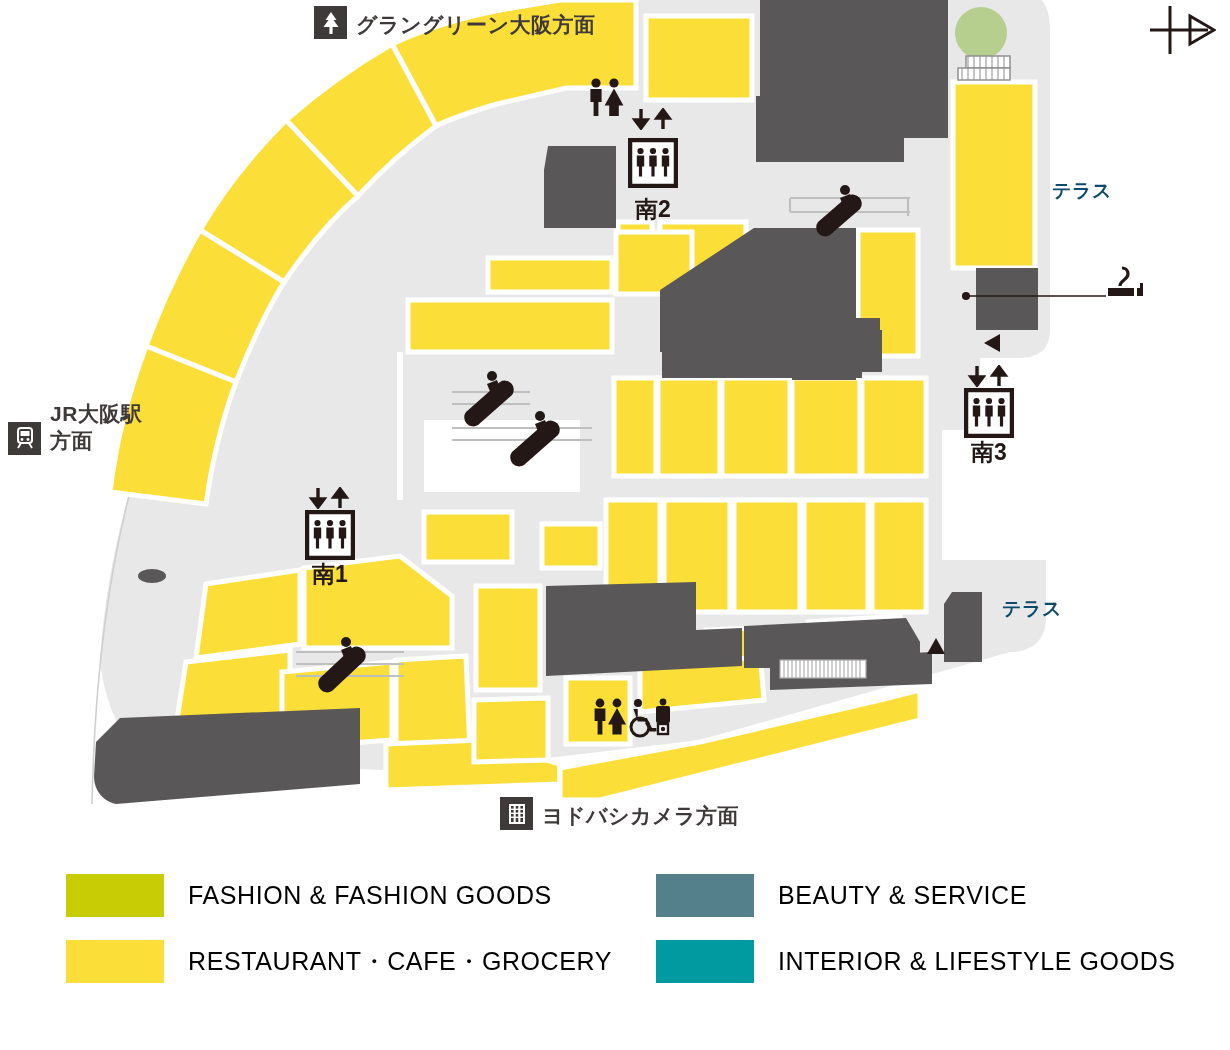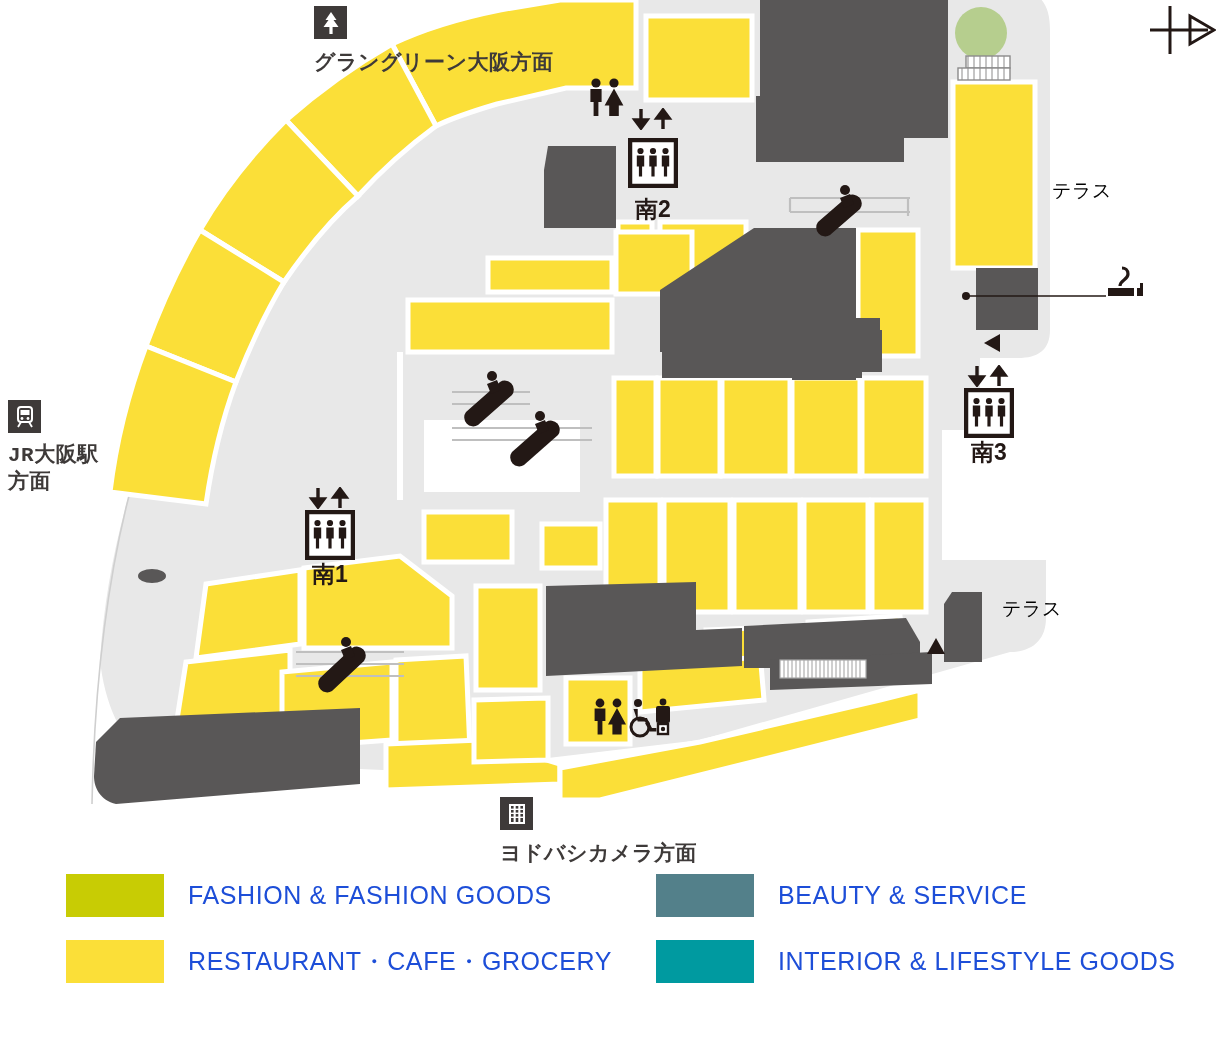"グラングリーン大阪方面" .dir-label { align-items: flex-start -> flex-end; flex-direction: column -> none }
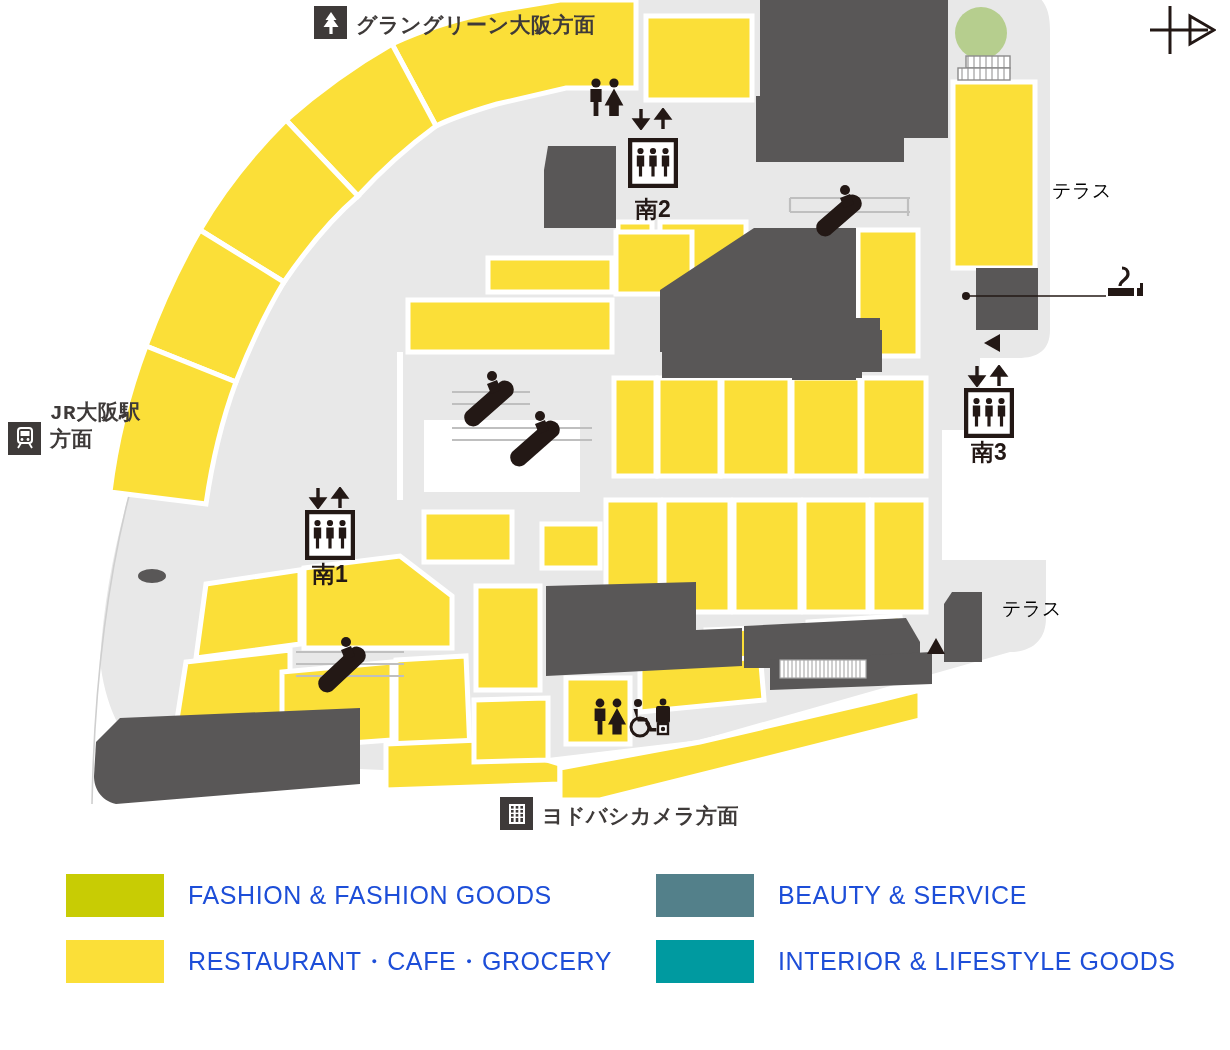"テラス" .terrace-label { color: #000000 -> #0c4a6e; font-weight: normal -> bold }
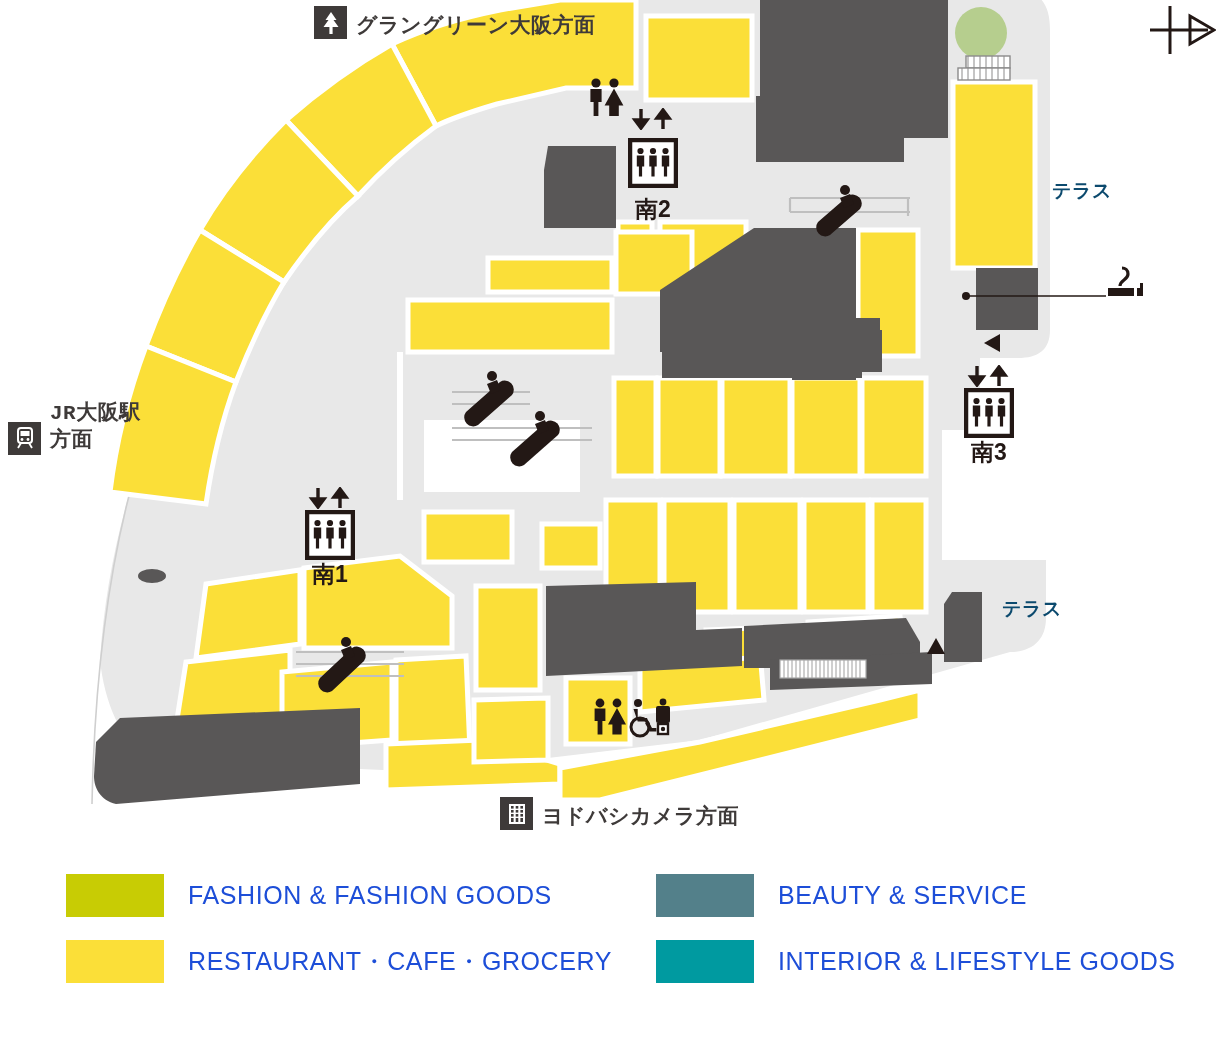"JR大阪駅" #dir-west { font-family: Liberation Mono, monospace -> none }
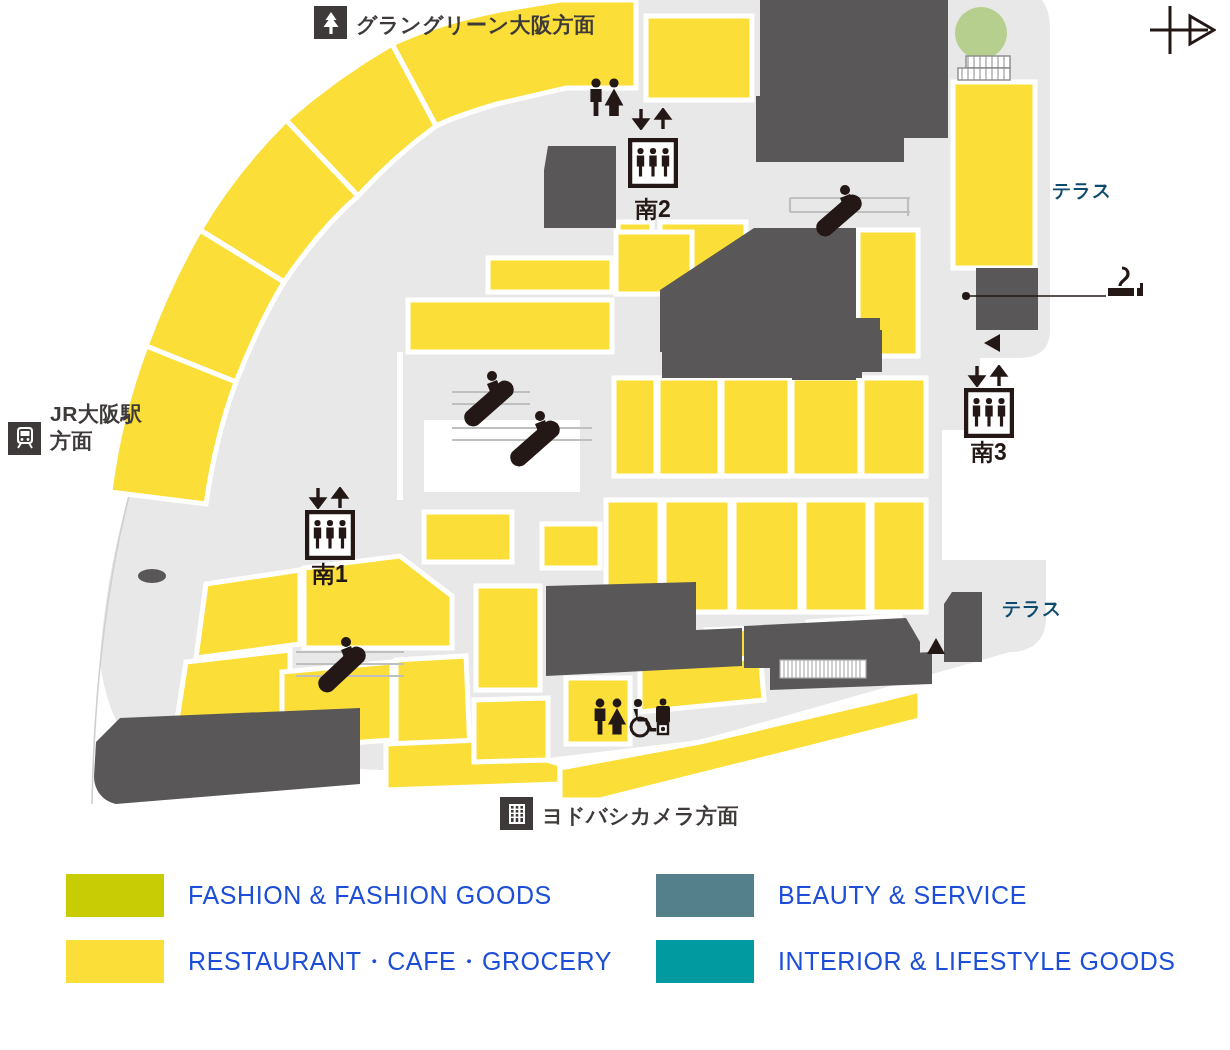"FASHION & FASHION GOODS" .legend-text { color: #1d4ed8 -> #000000 }
